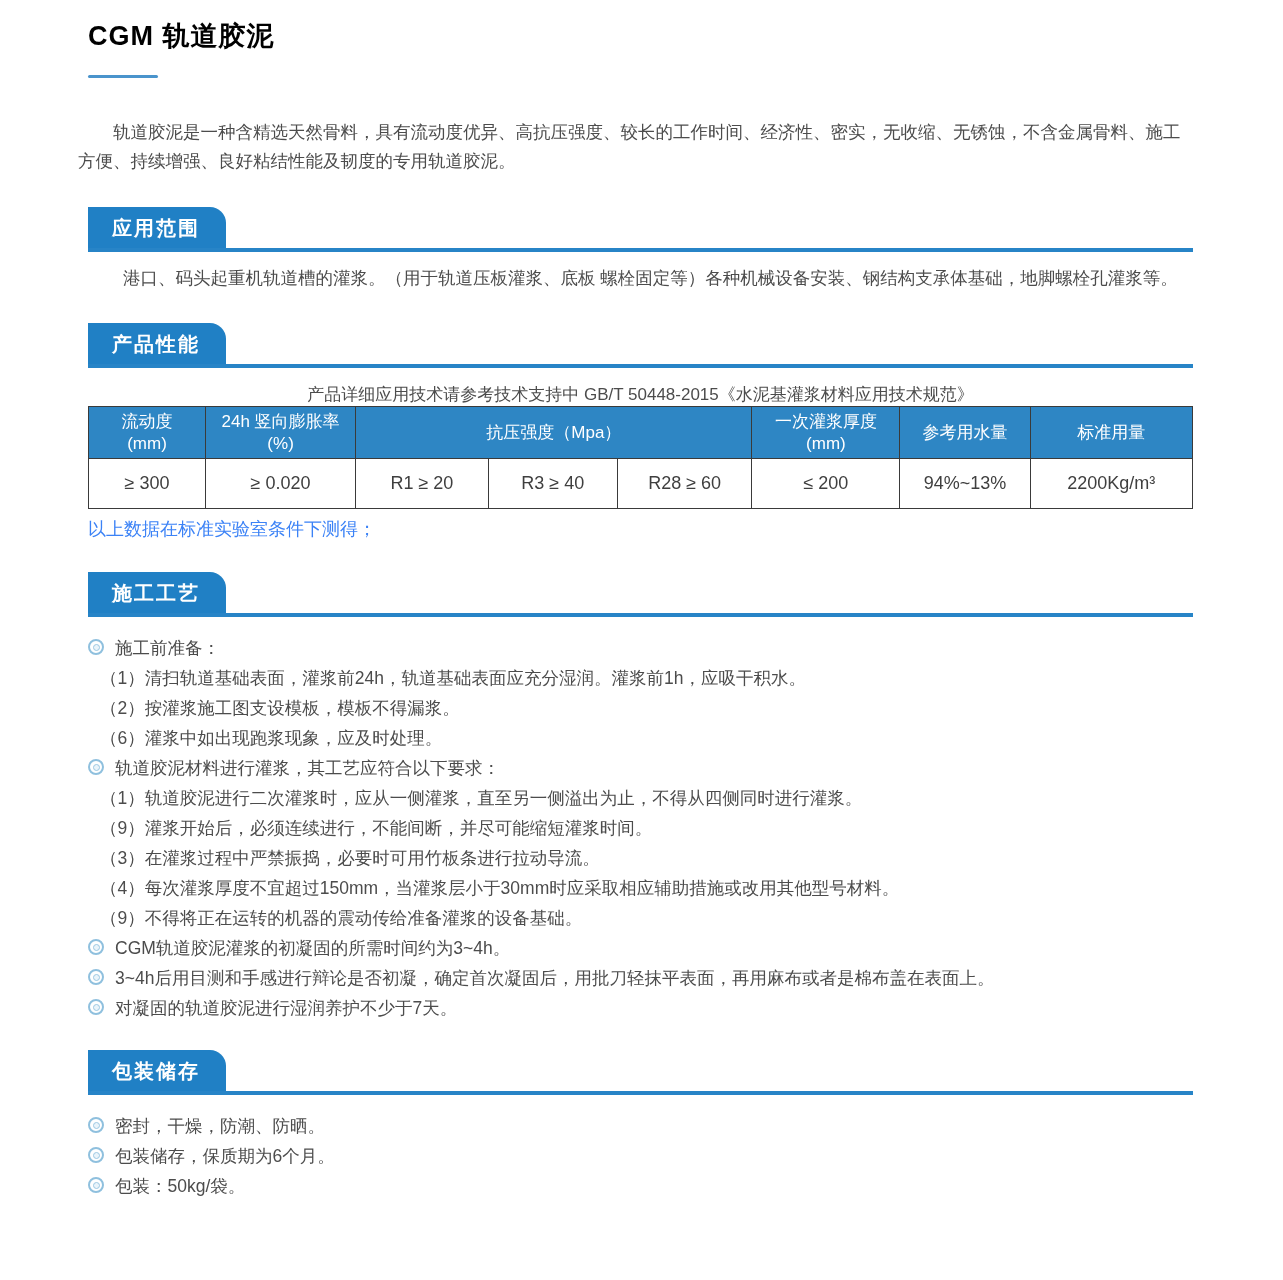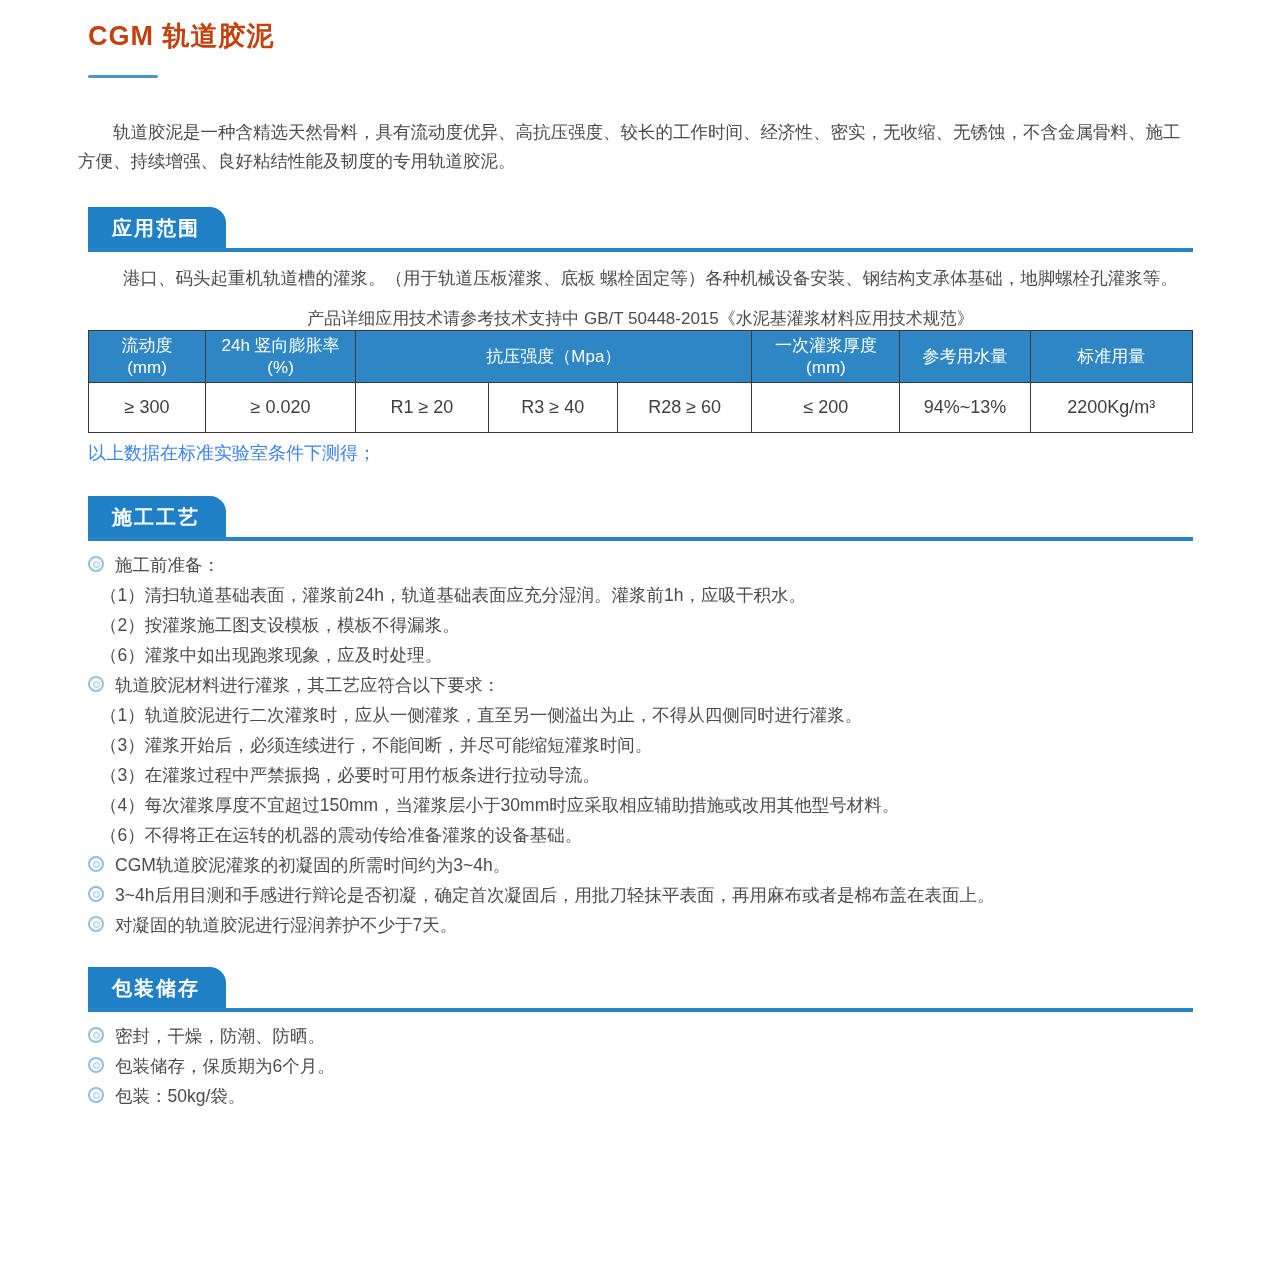"CGM 轨道胶泥" .title { color: #c2410c -> #000000 }
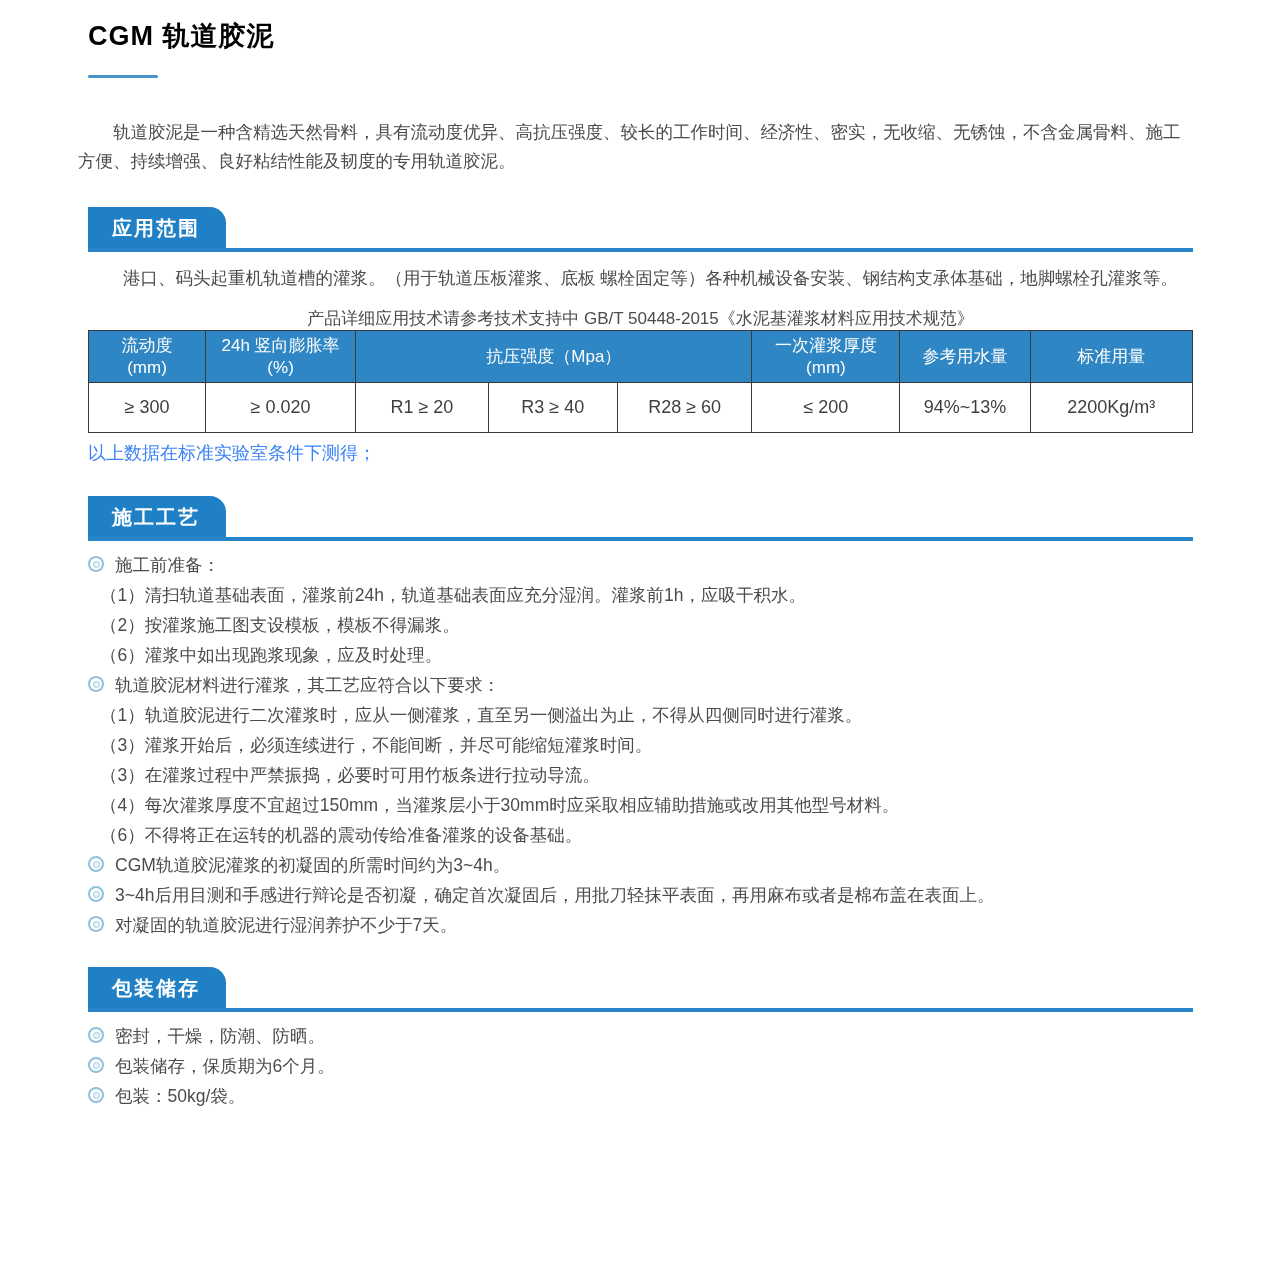"产品性能" div.section-header { html: none -> <div> <span>产品性能</span> </div> }
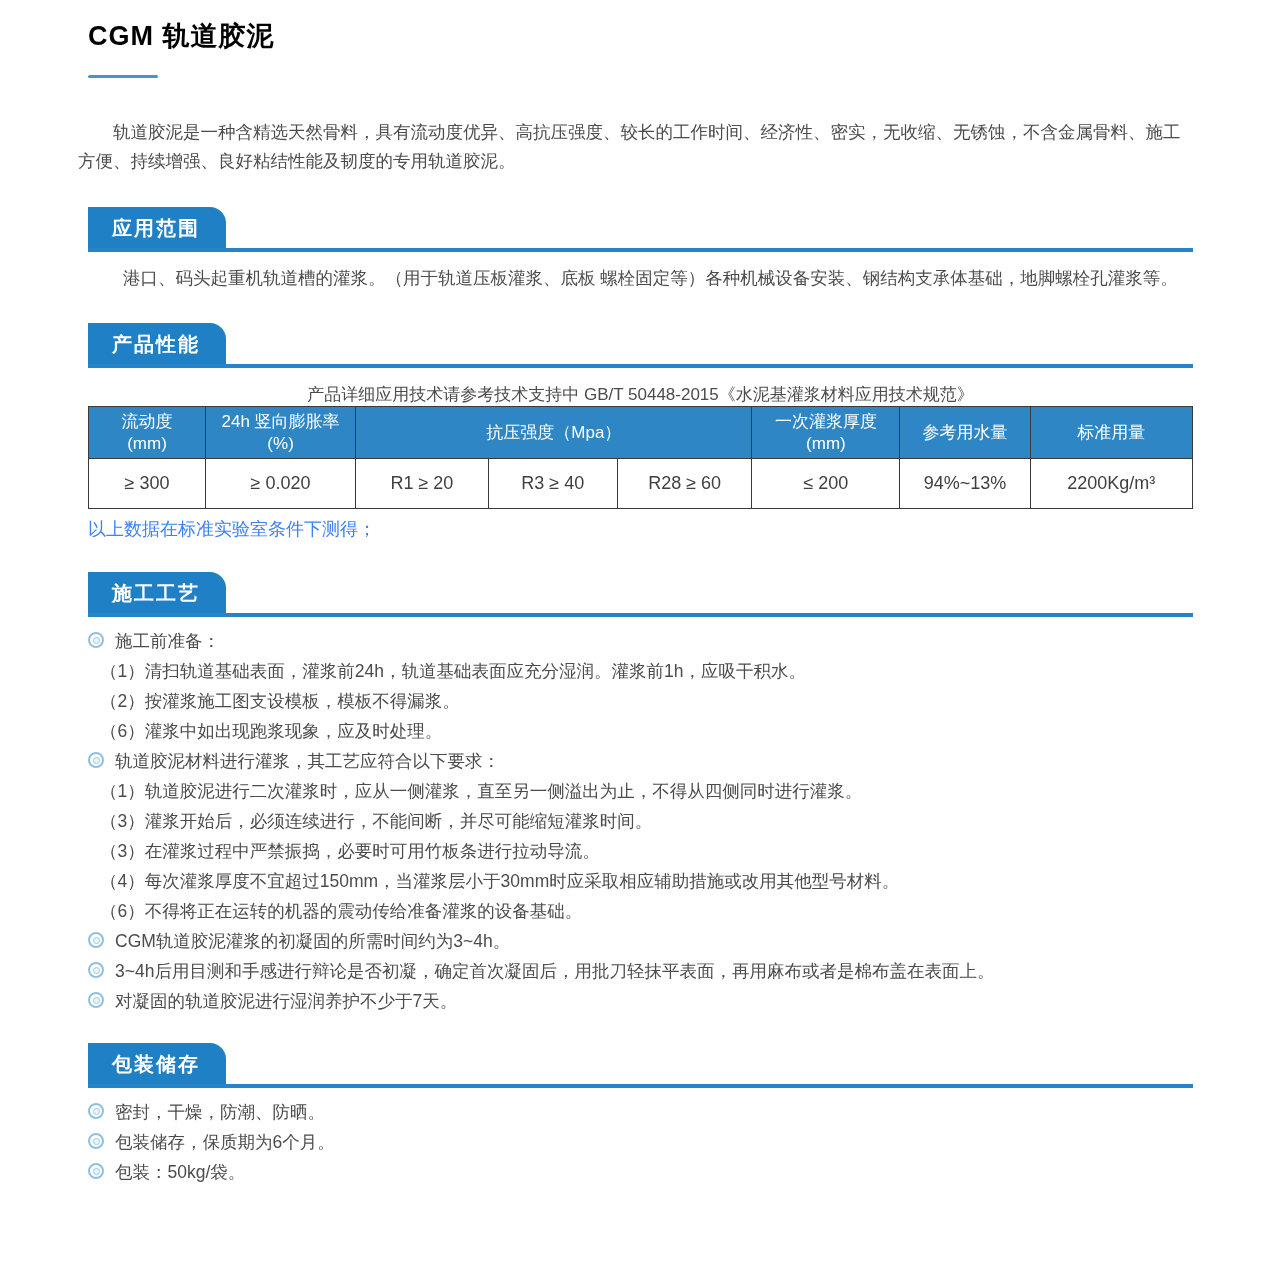"施工前准备：" .list { margin-top: 13px -> 20px }
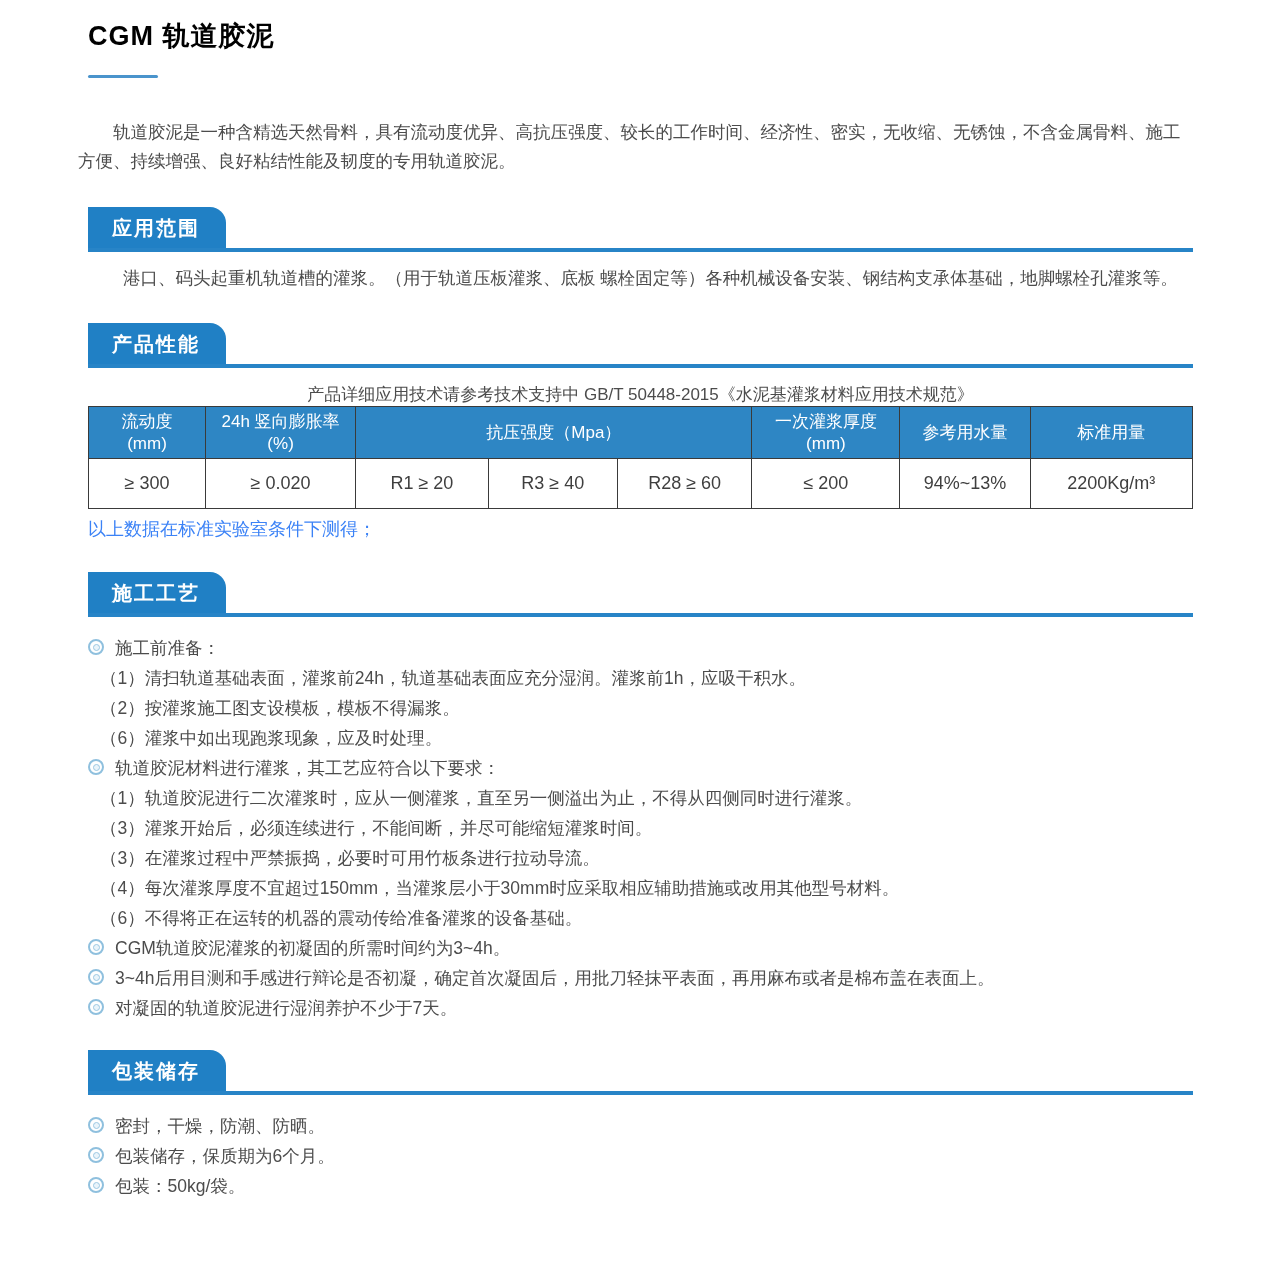"（3）灌浆开始后，必须连续进行，不能间断，并尽可能缩短灌浆时间。" span.li-text { text: 3 -> 9 }
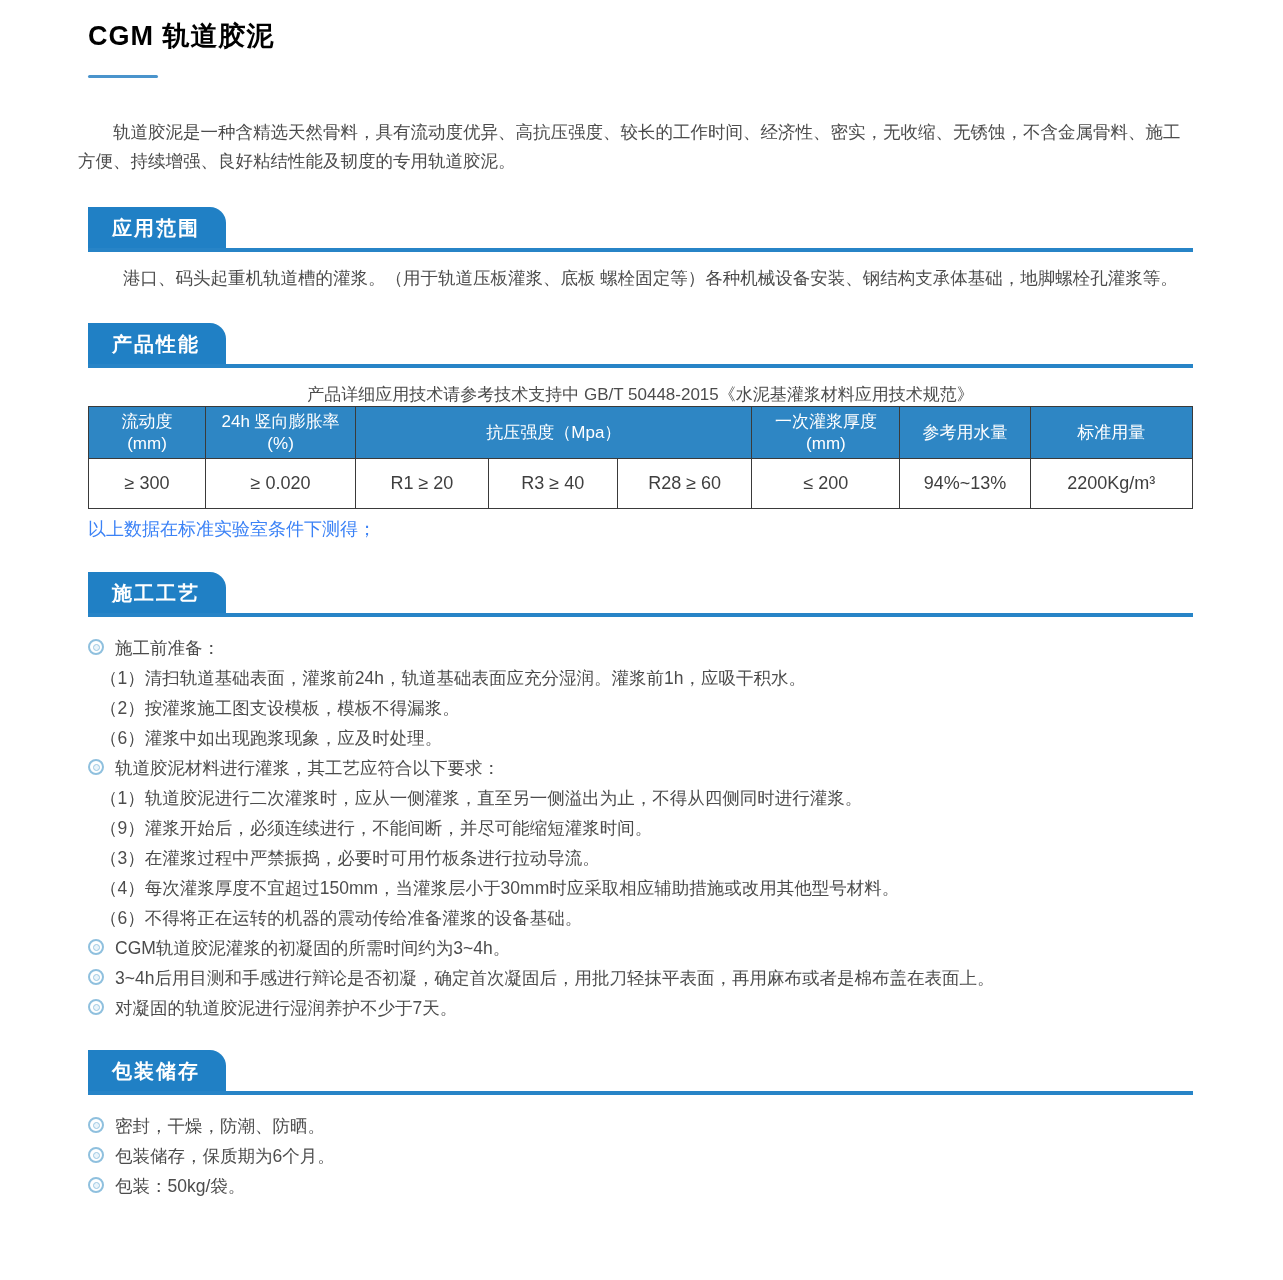"（6）不得将正在运转的机器的震动传给准备灌浆的设备基础。" span.li-text { text: 6 -> 9 }
